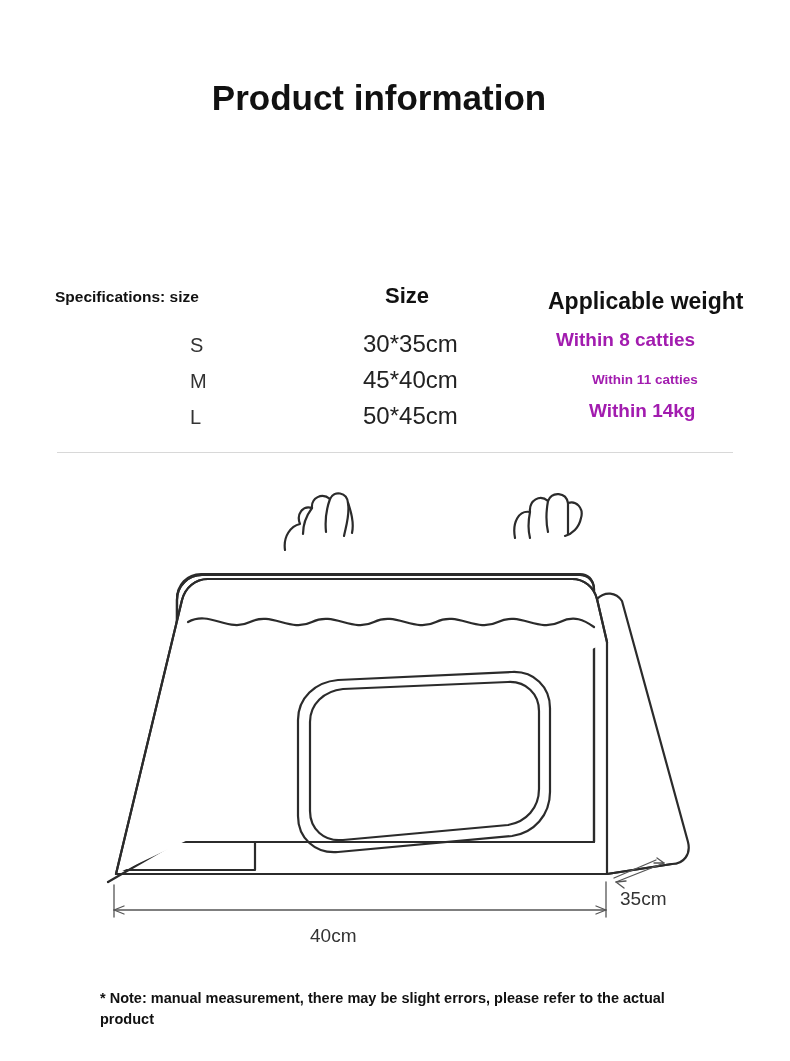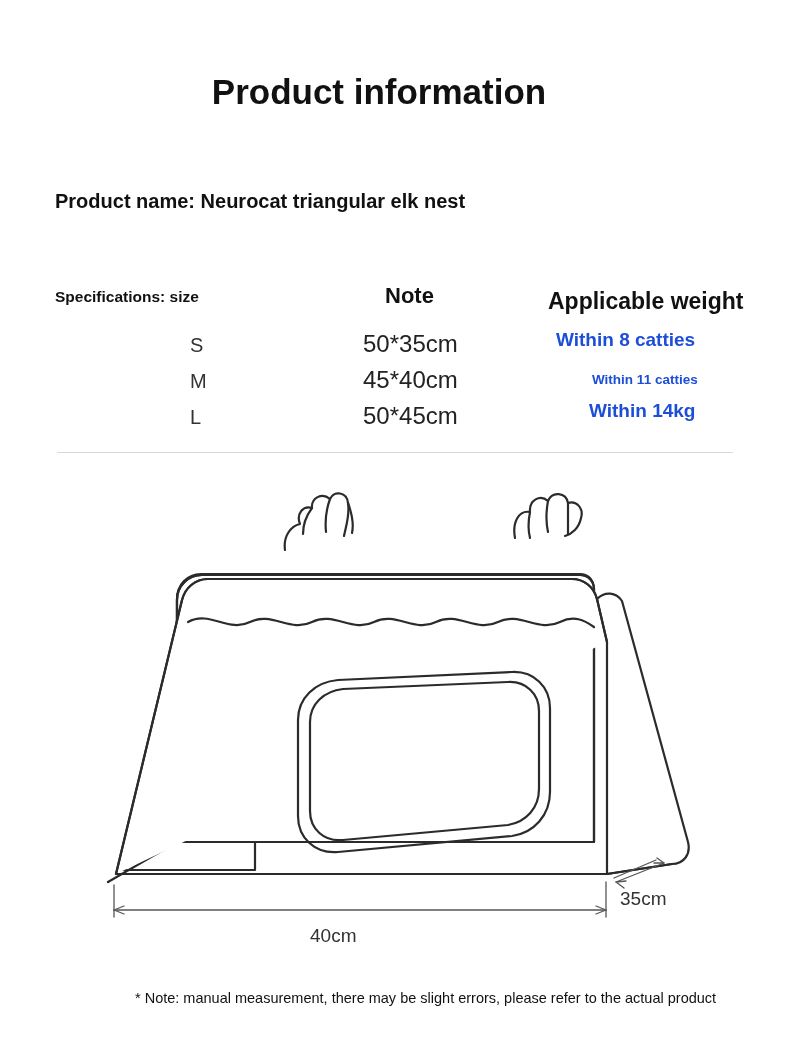"Product information" .title { top: 72px -> 78px }
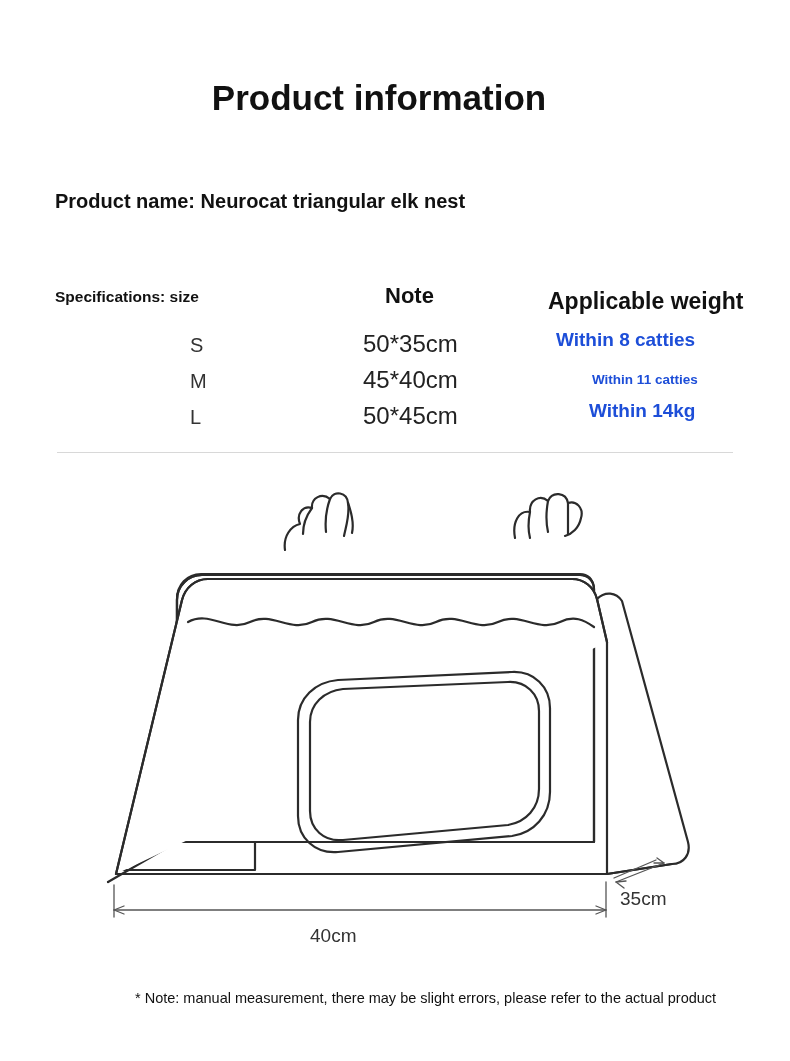"Product name: Neurocat triangular elk" div.product-name { html: <div>Product name: Neurocat triangular elk nest</div> -> none }
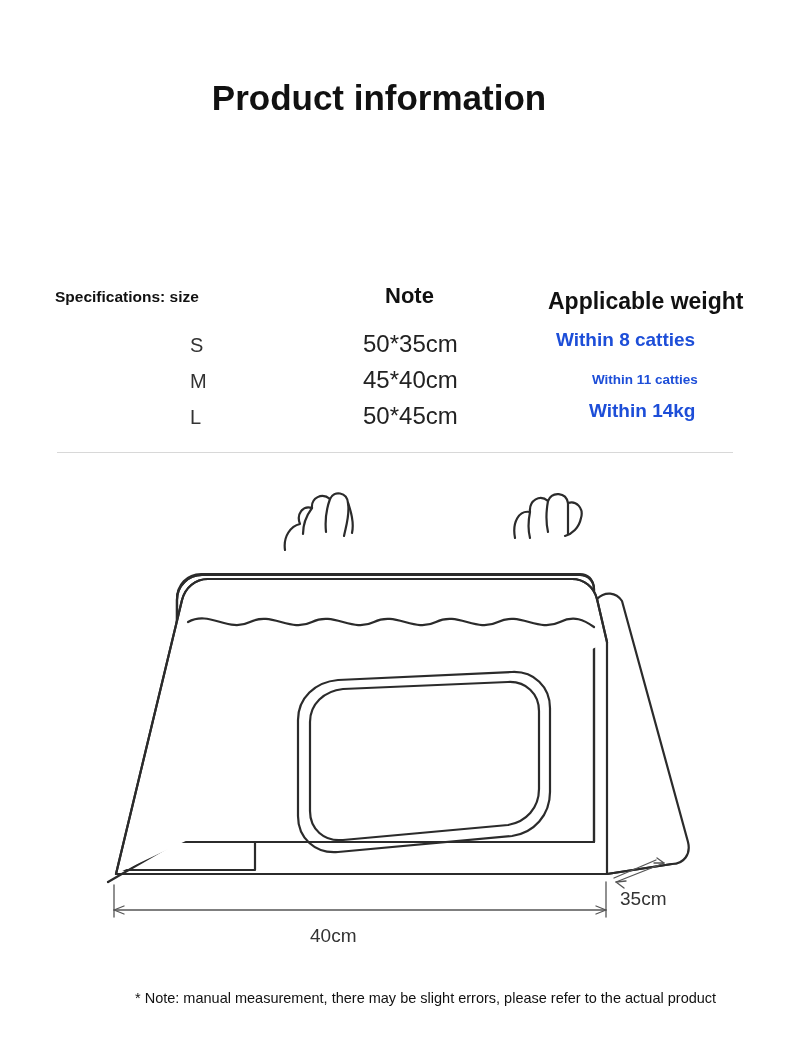"Note" div.spec-head-size { text: Note -> Size }
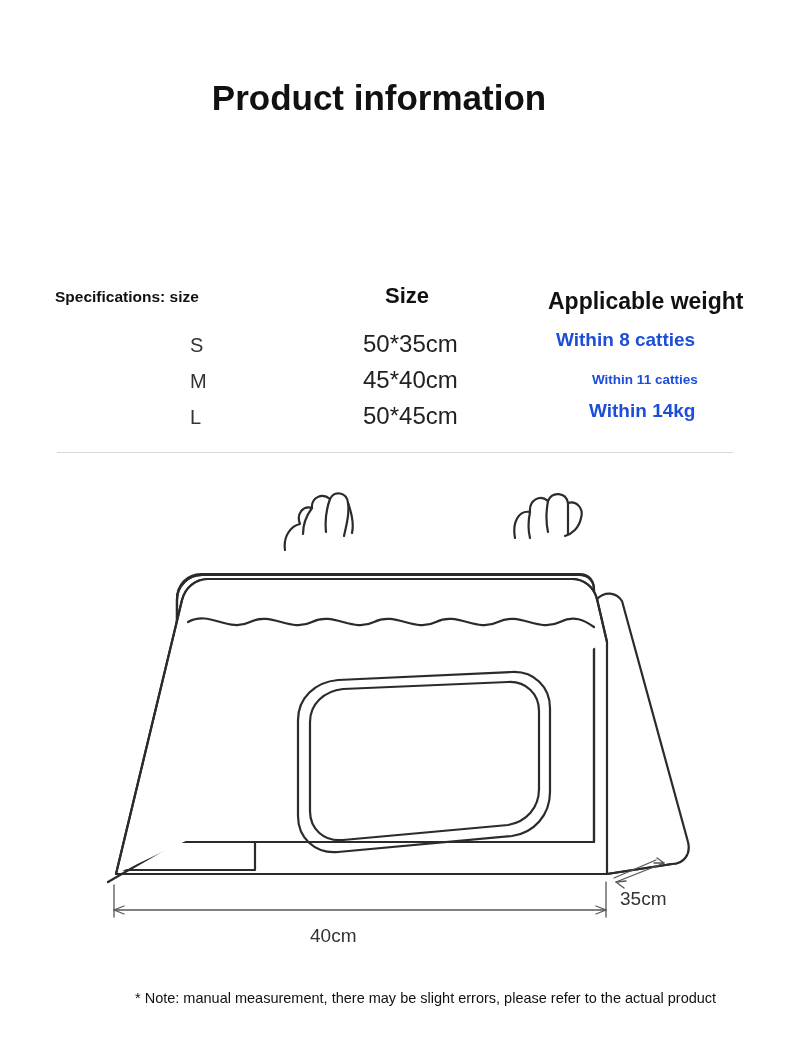"50*35cm" div.row-size { text: 50 -> 30 }
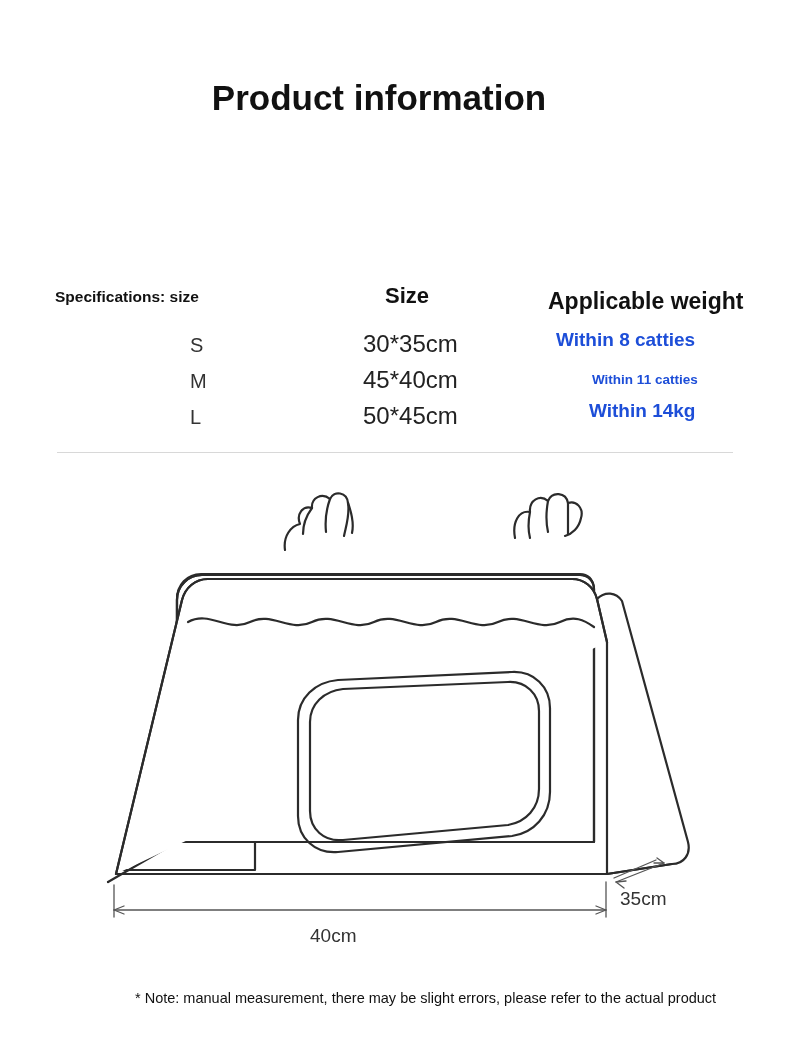"Within 8 catties" .row-weight { color: #1d4ed8 -> #a21caf }
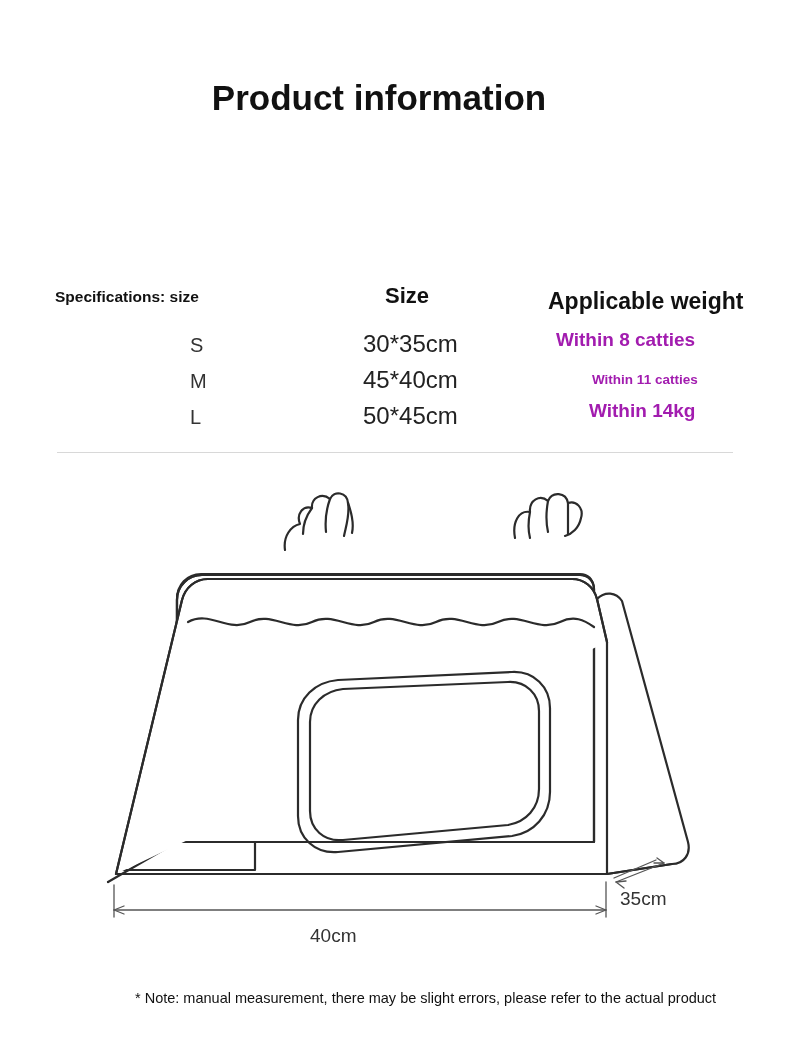"* Note: manual measurement, there" .note { font-weight: normal -> bold; margin-left: 35px -> none }
